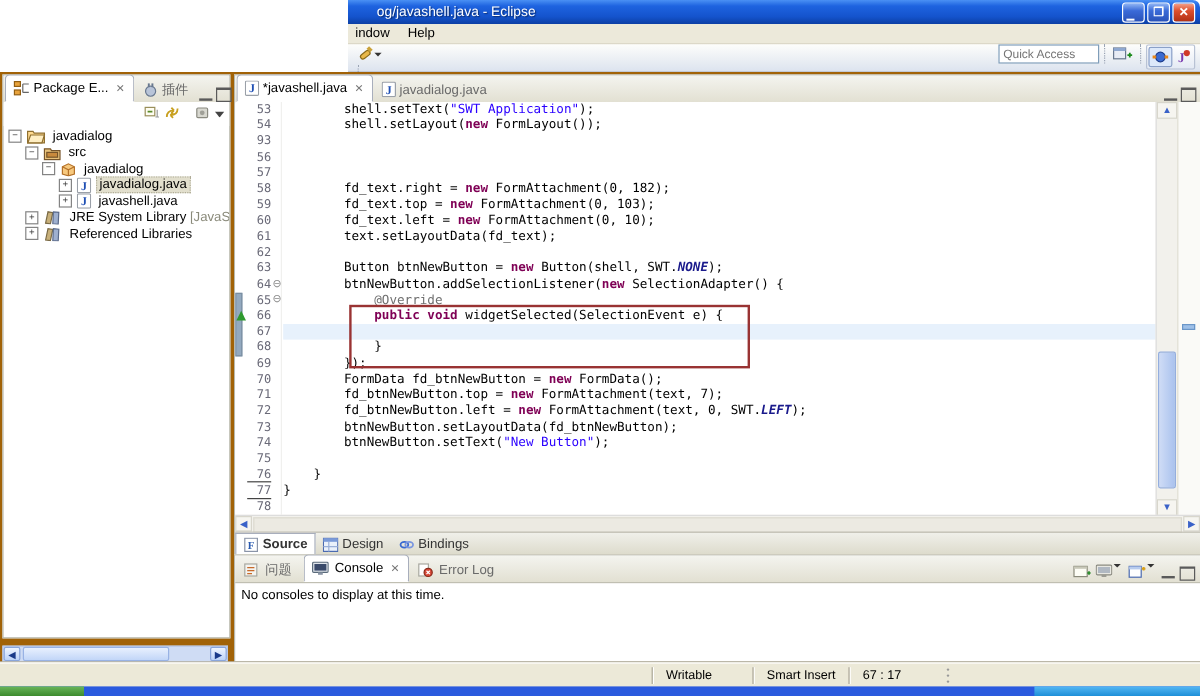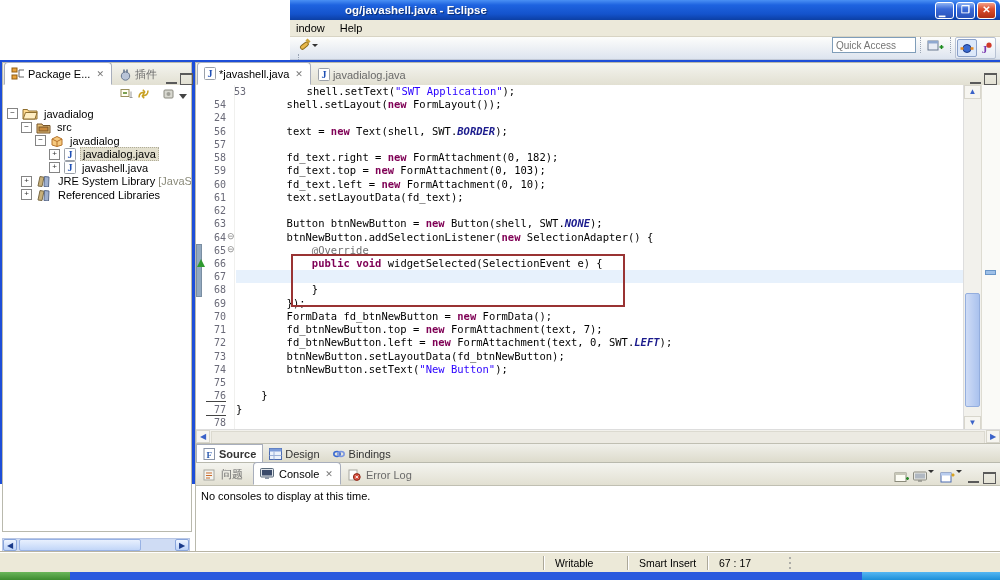"og/javashell.java - Eclipse" #title-text { font-weight: bold -> normal; margin-left: 48px -> none; padding-left: 7px -> 24px }
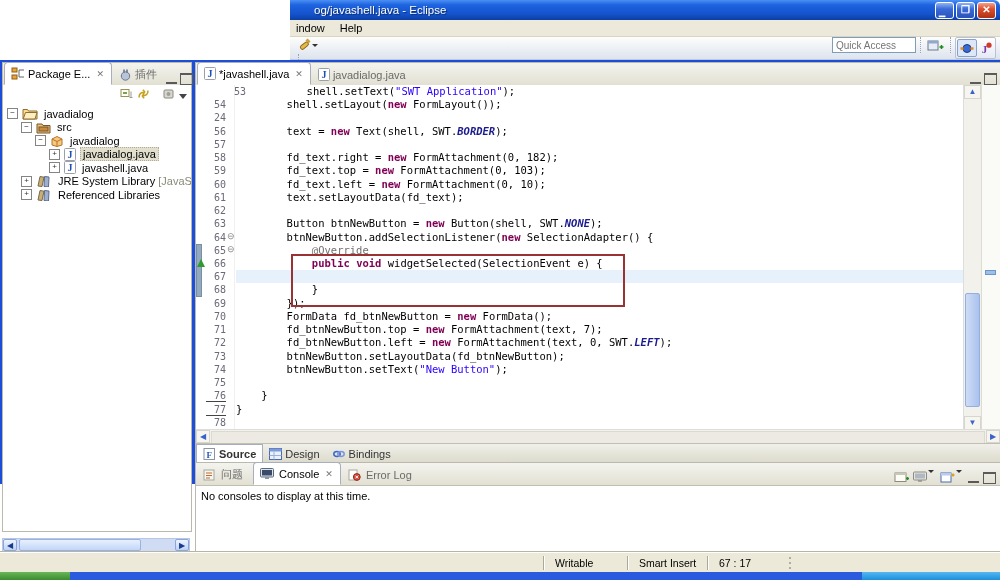"Package E..." #body { background: #1d4ed8 -> #a16207; height: 424px -> 512px }
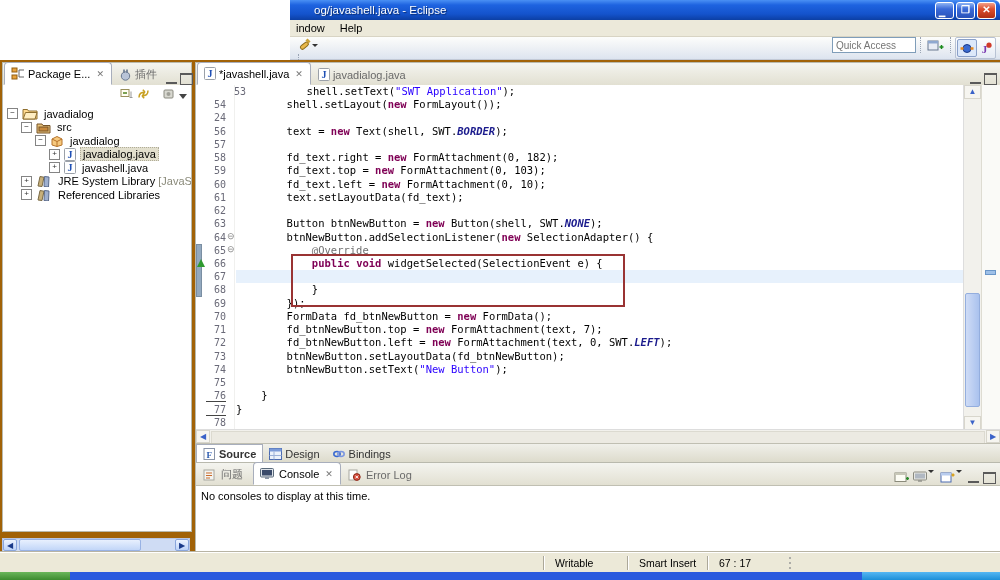"53" div.crow { margin-left: 20px -> none }
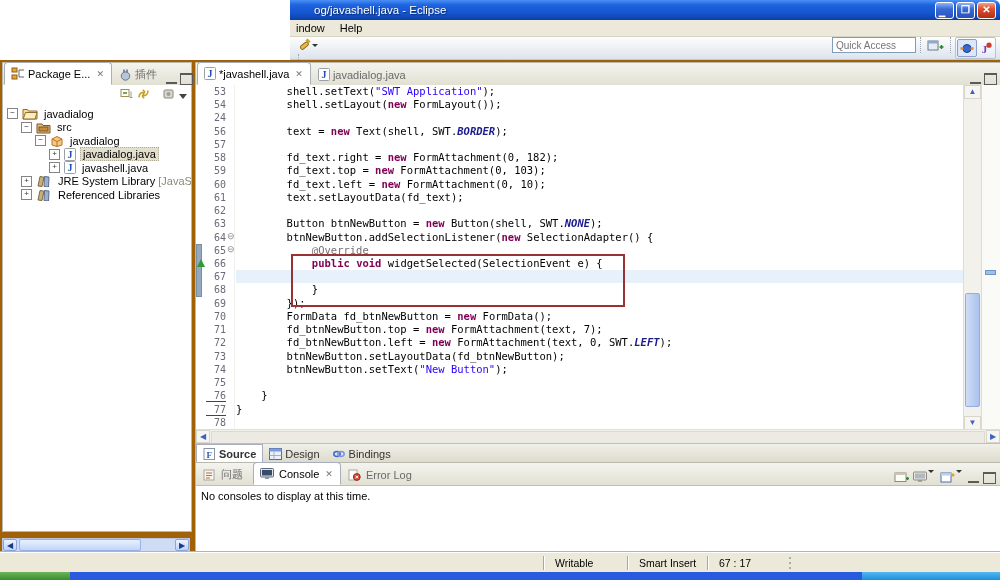"24" span.lnum { text: 24 -> 93 }
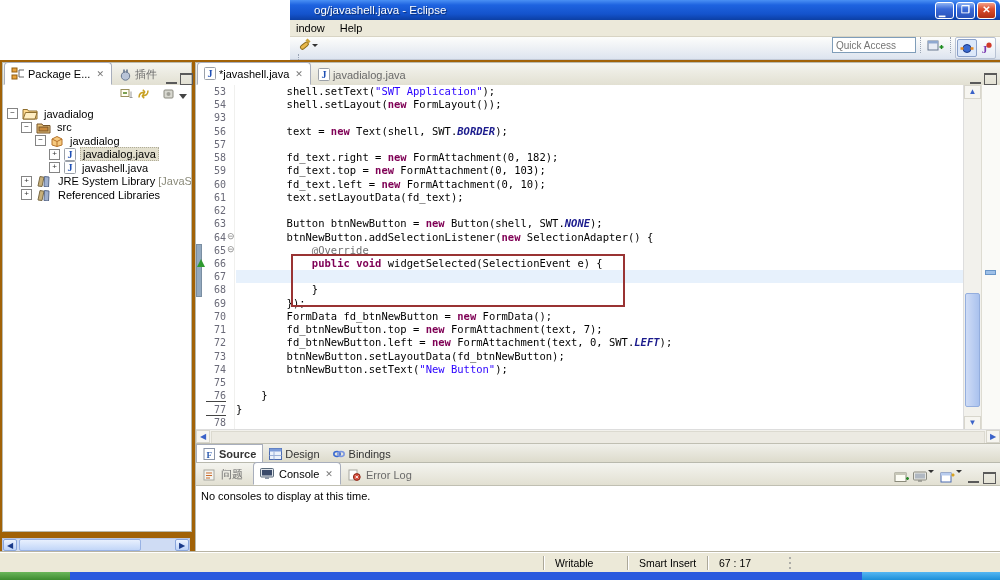"text = new Text(shell, SWT.BORDER);" span.ctext { html: <span><span> text = </span><span>new</span><span> Text(shell, SWT.</span><span>BORDER</span><span>);</span></span> -> none }
